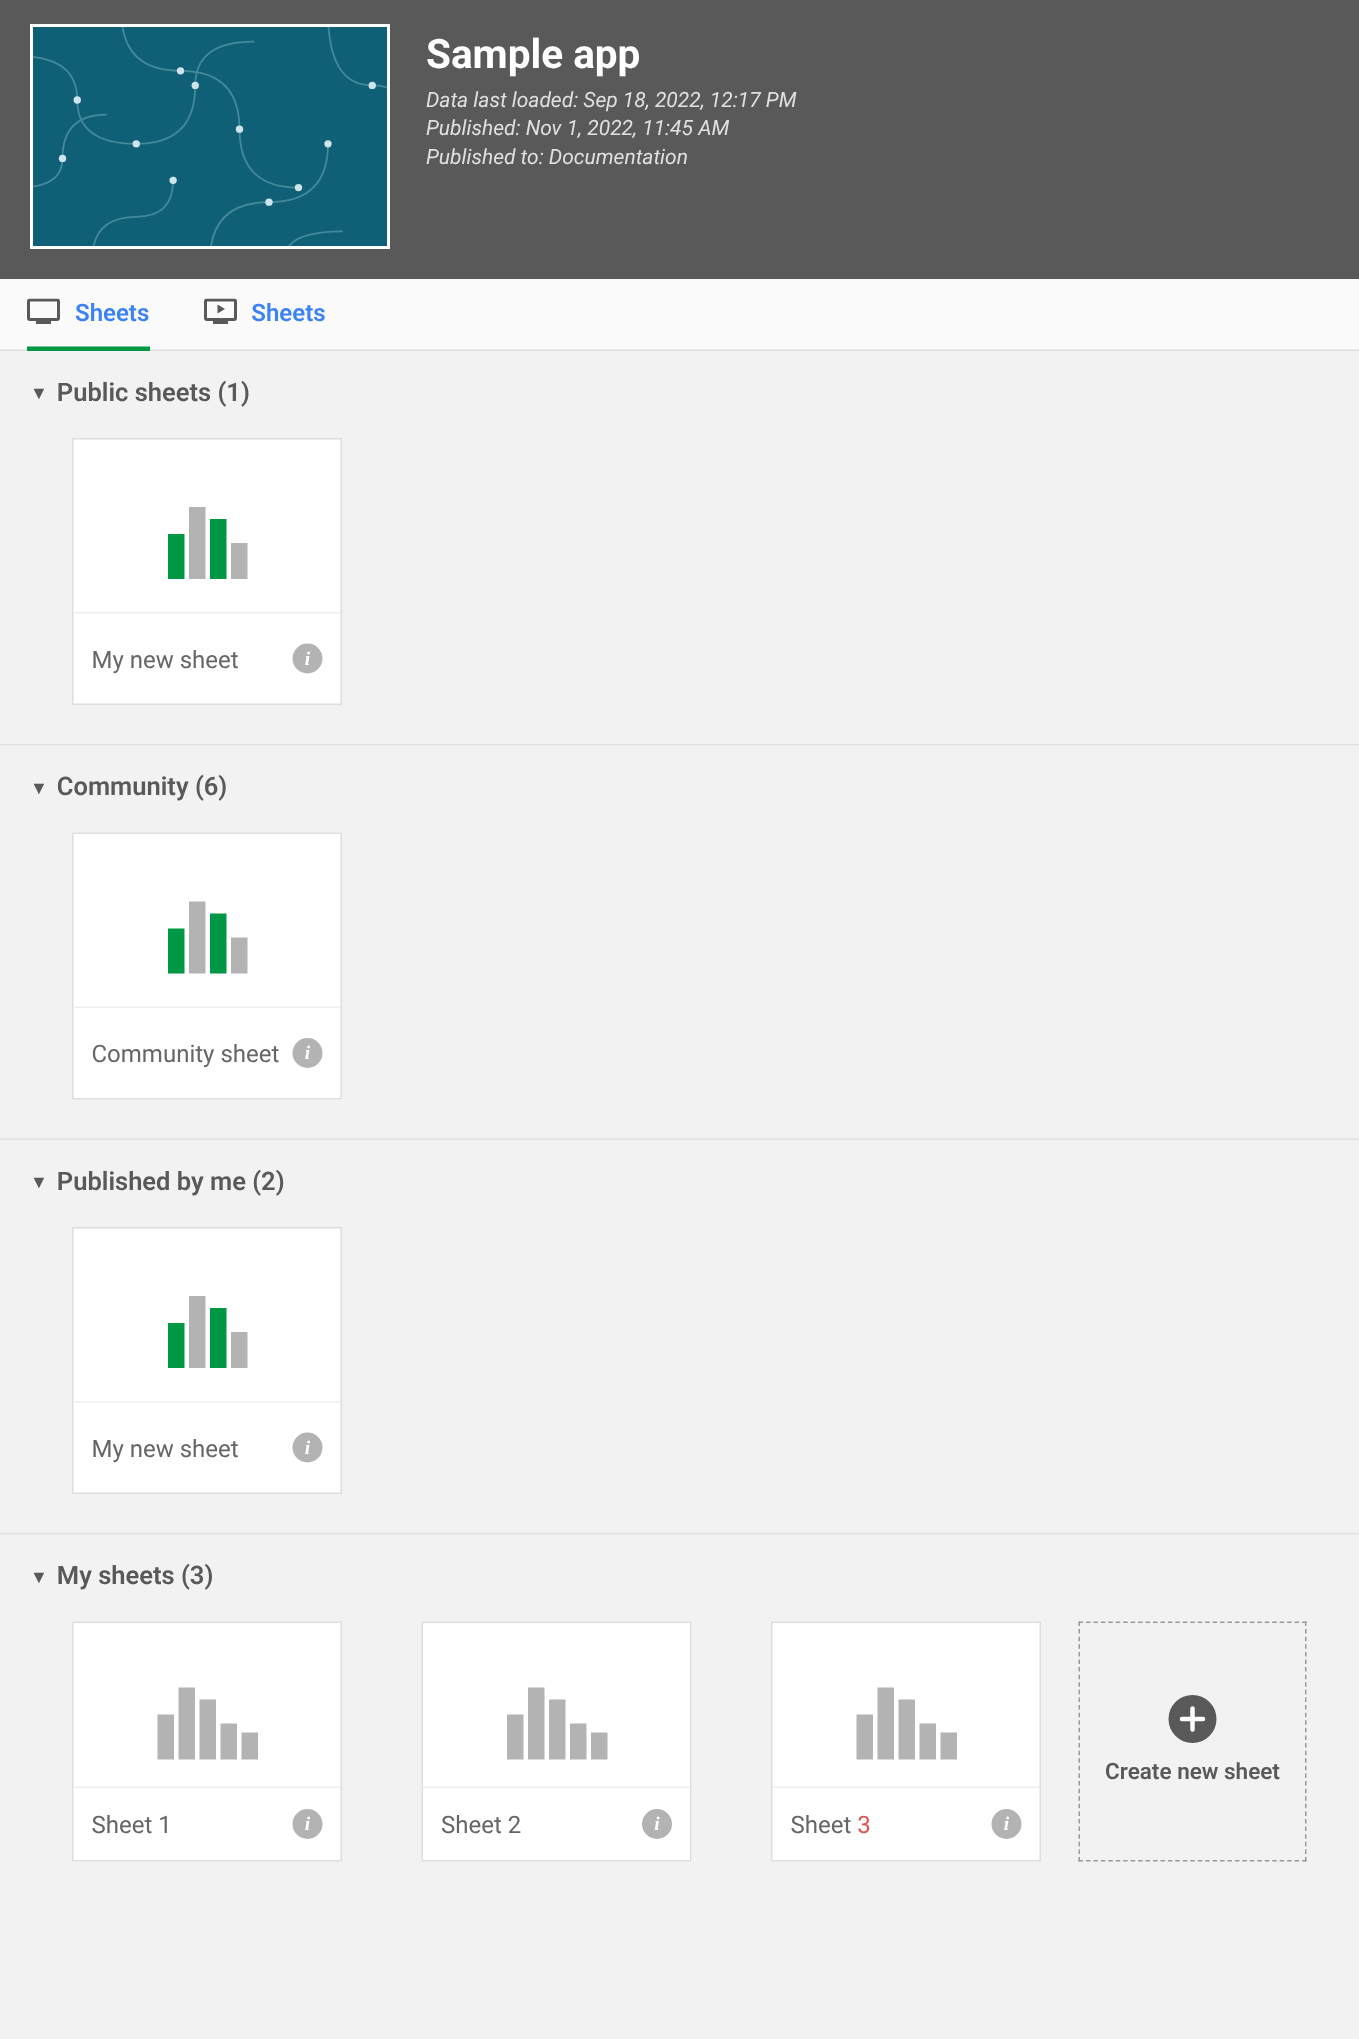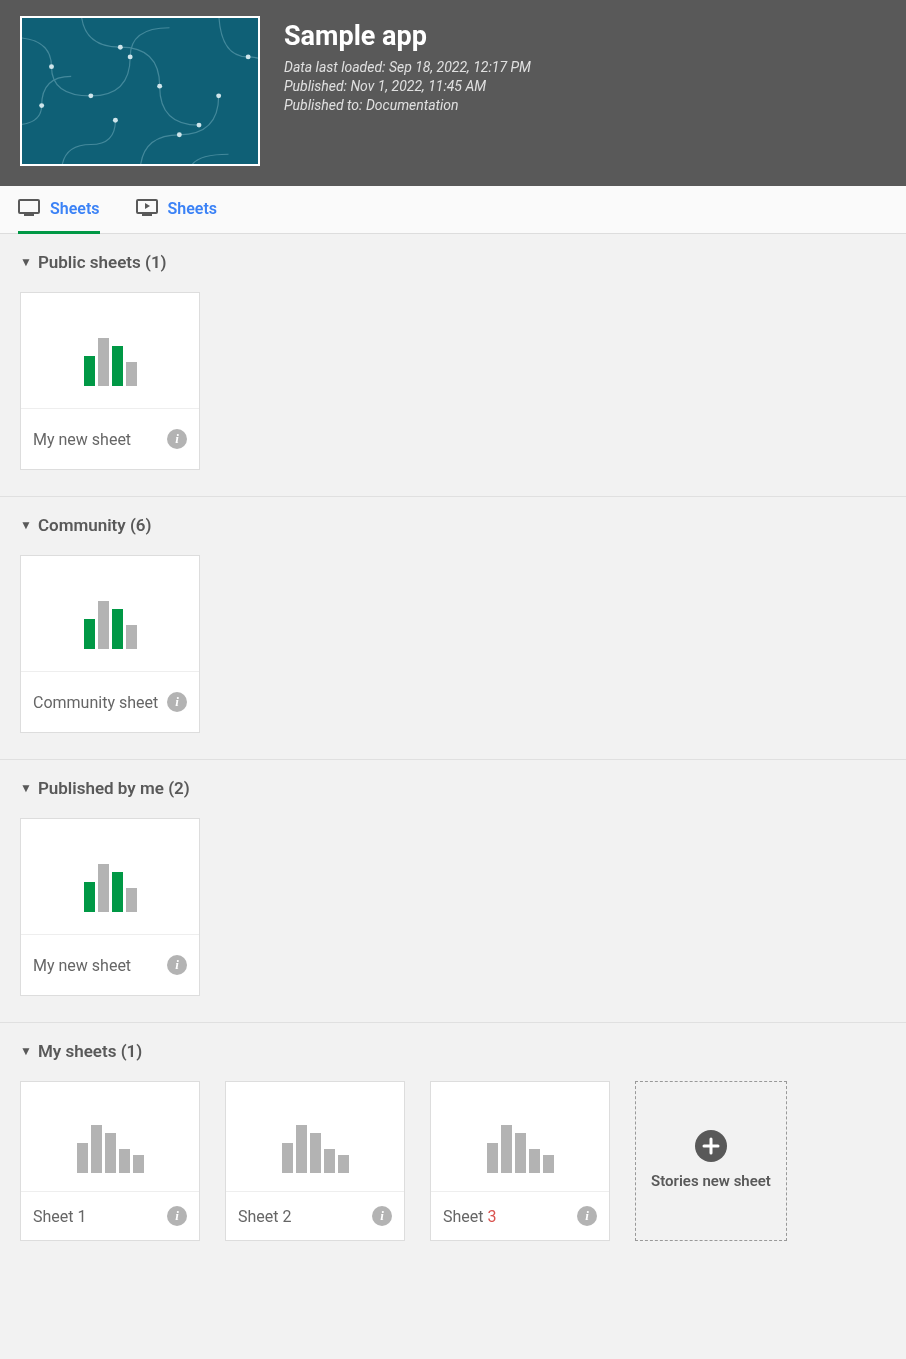"My new sheet" .card { margin-left: none -> 28px }
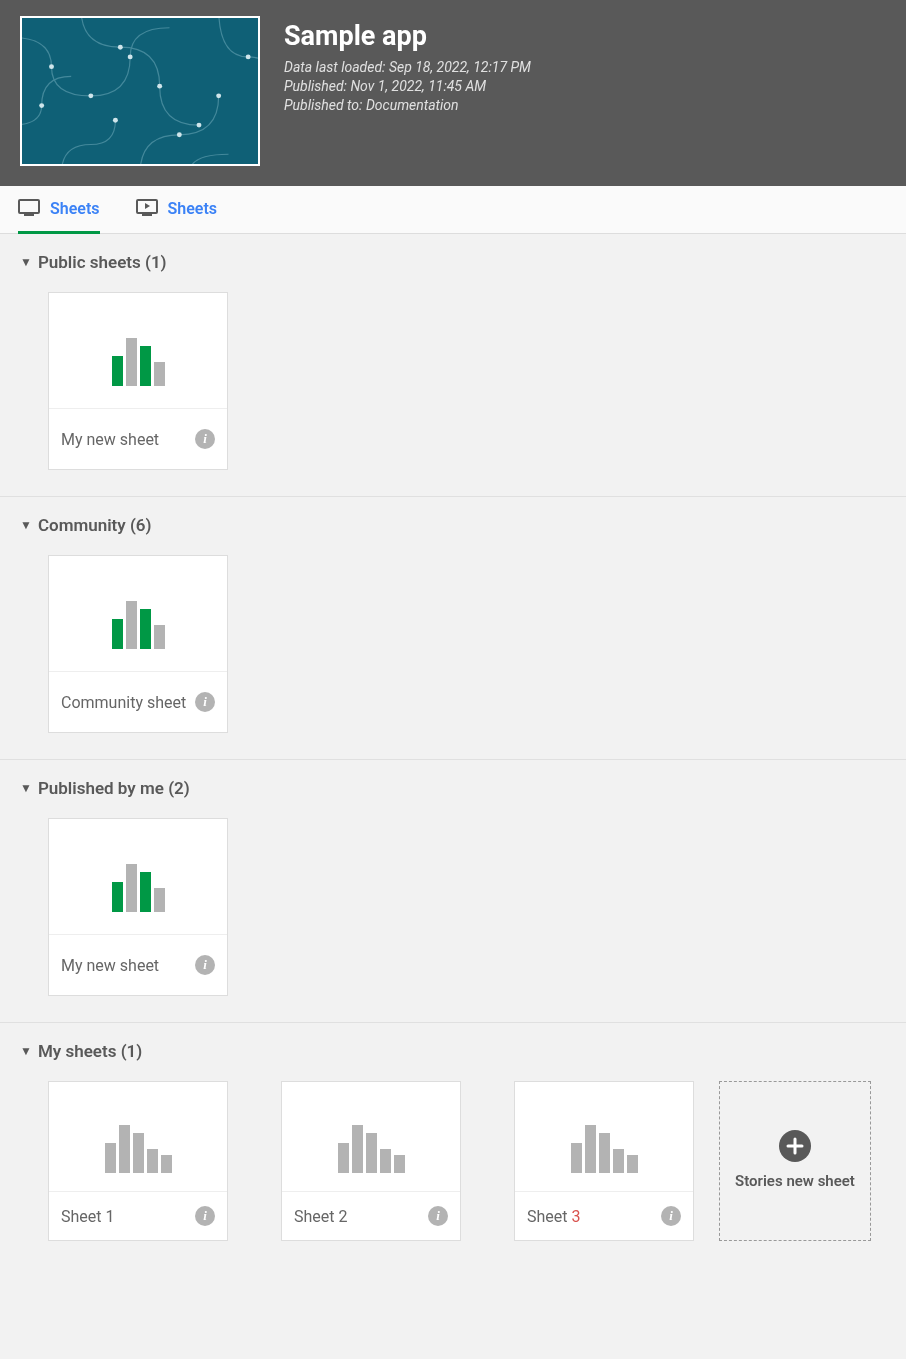"My sheets (1)" span { text: 1 -> 3 }
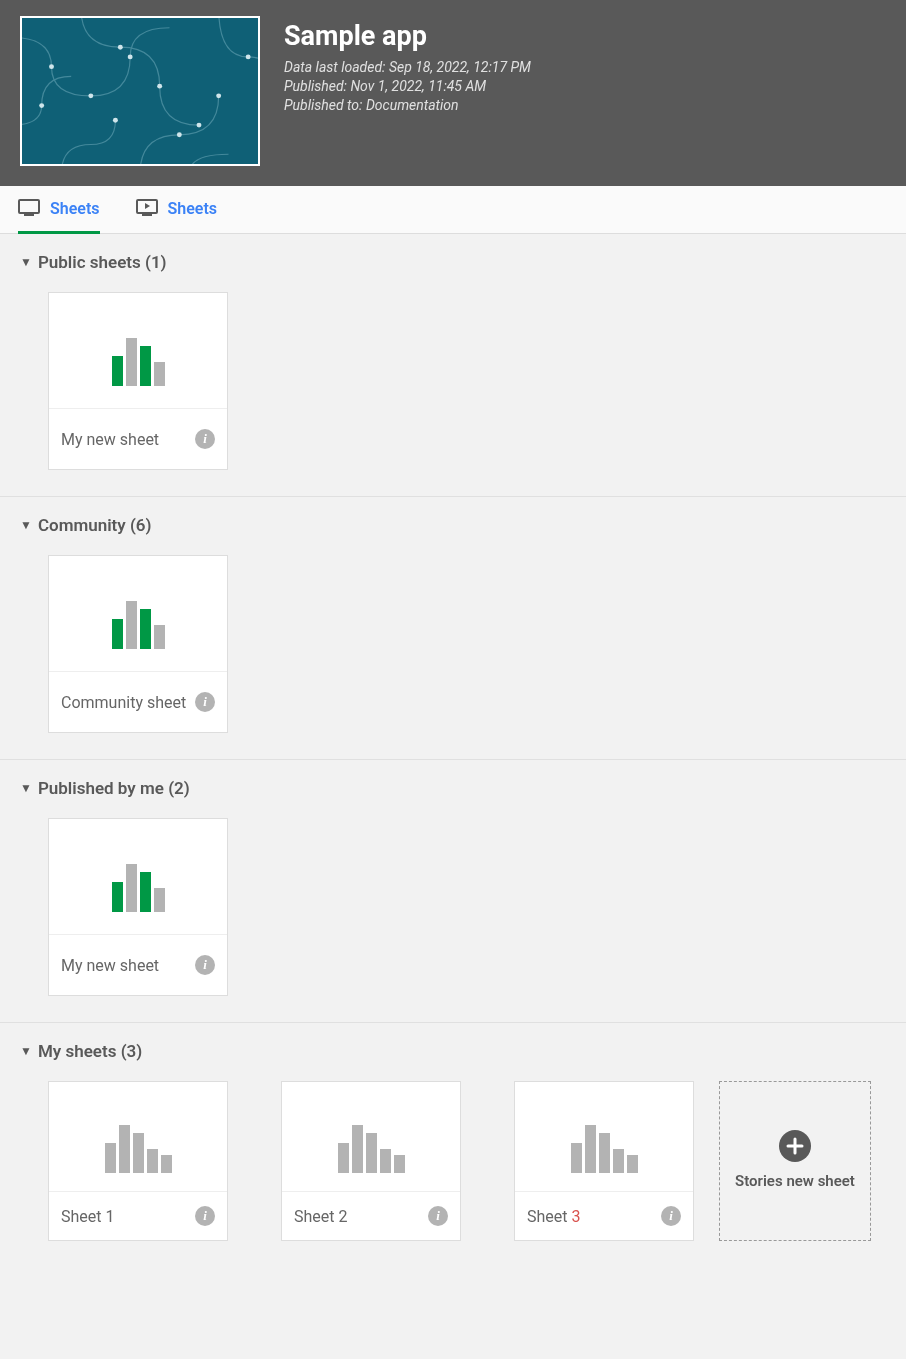"Stories new sheet" div.create-label { text: Stories -> Create }
